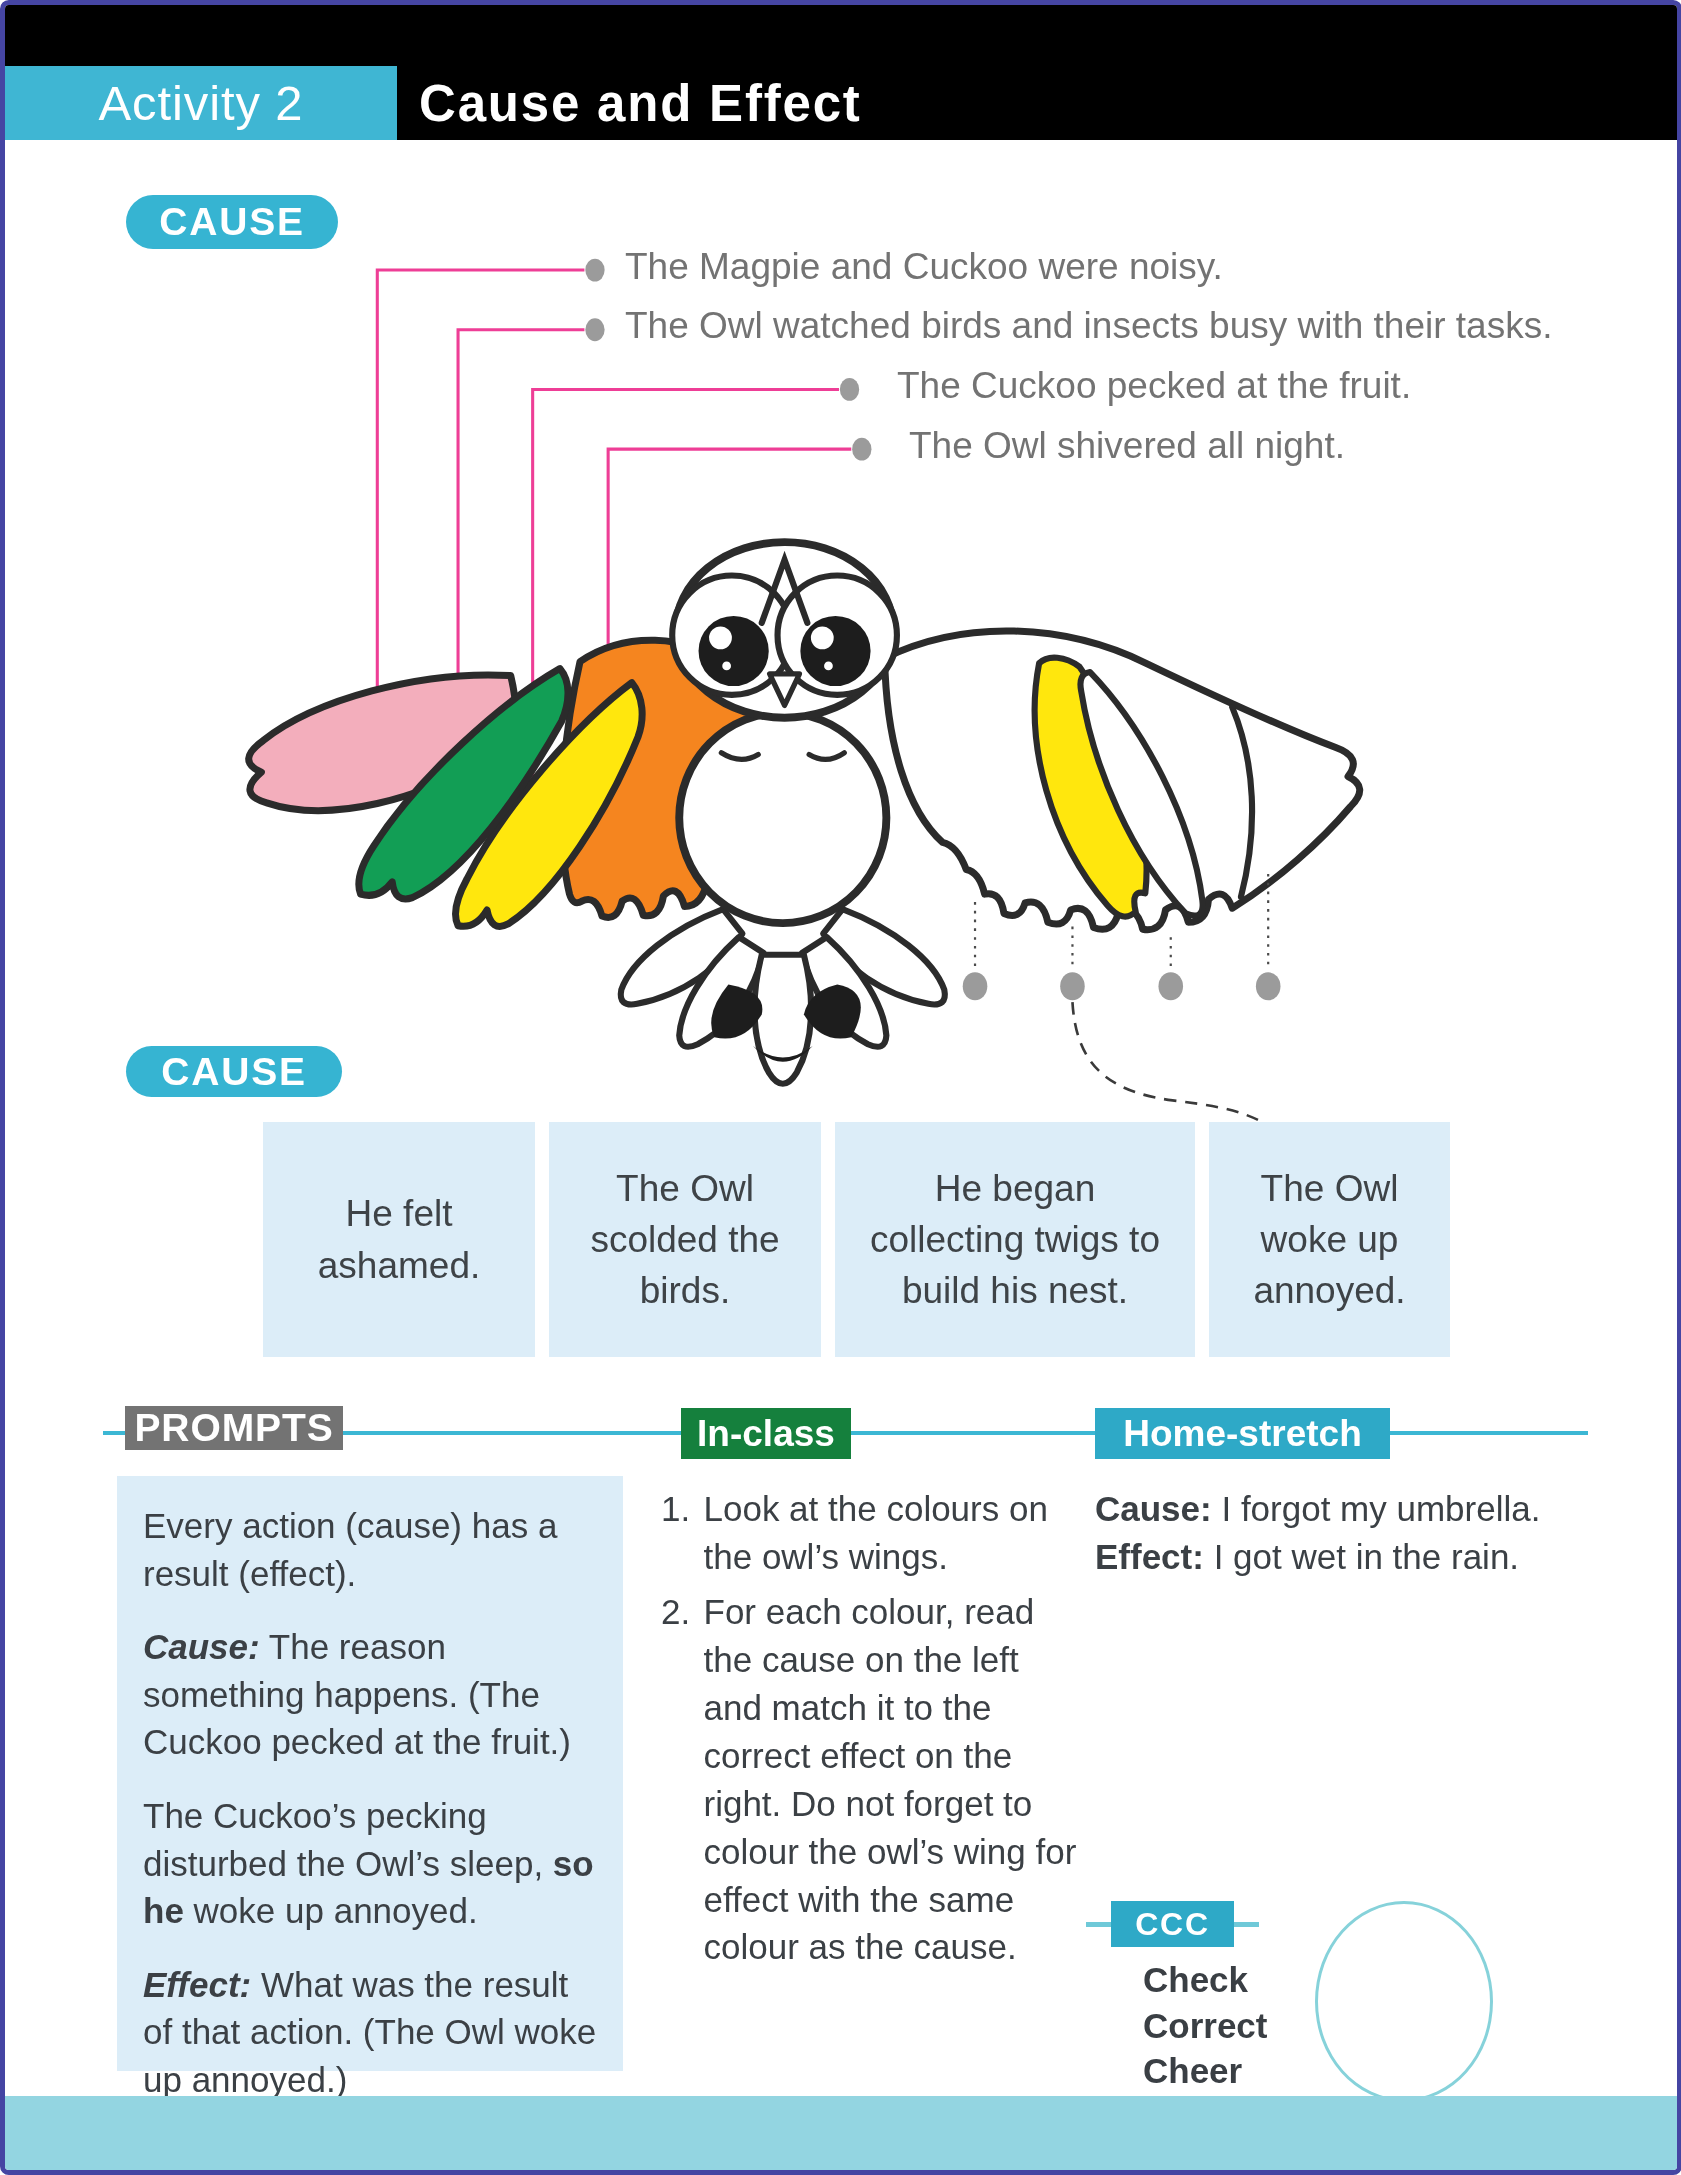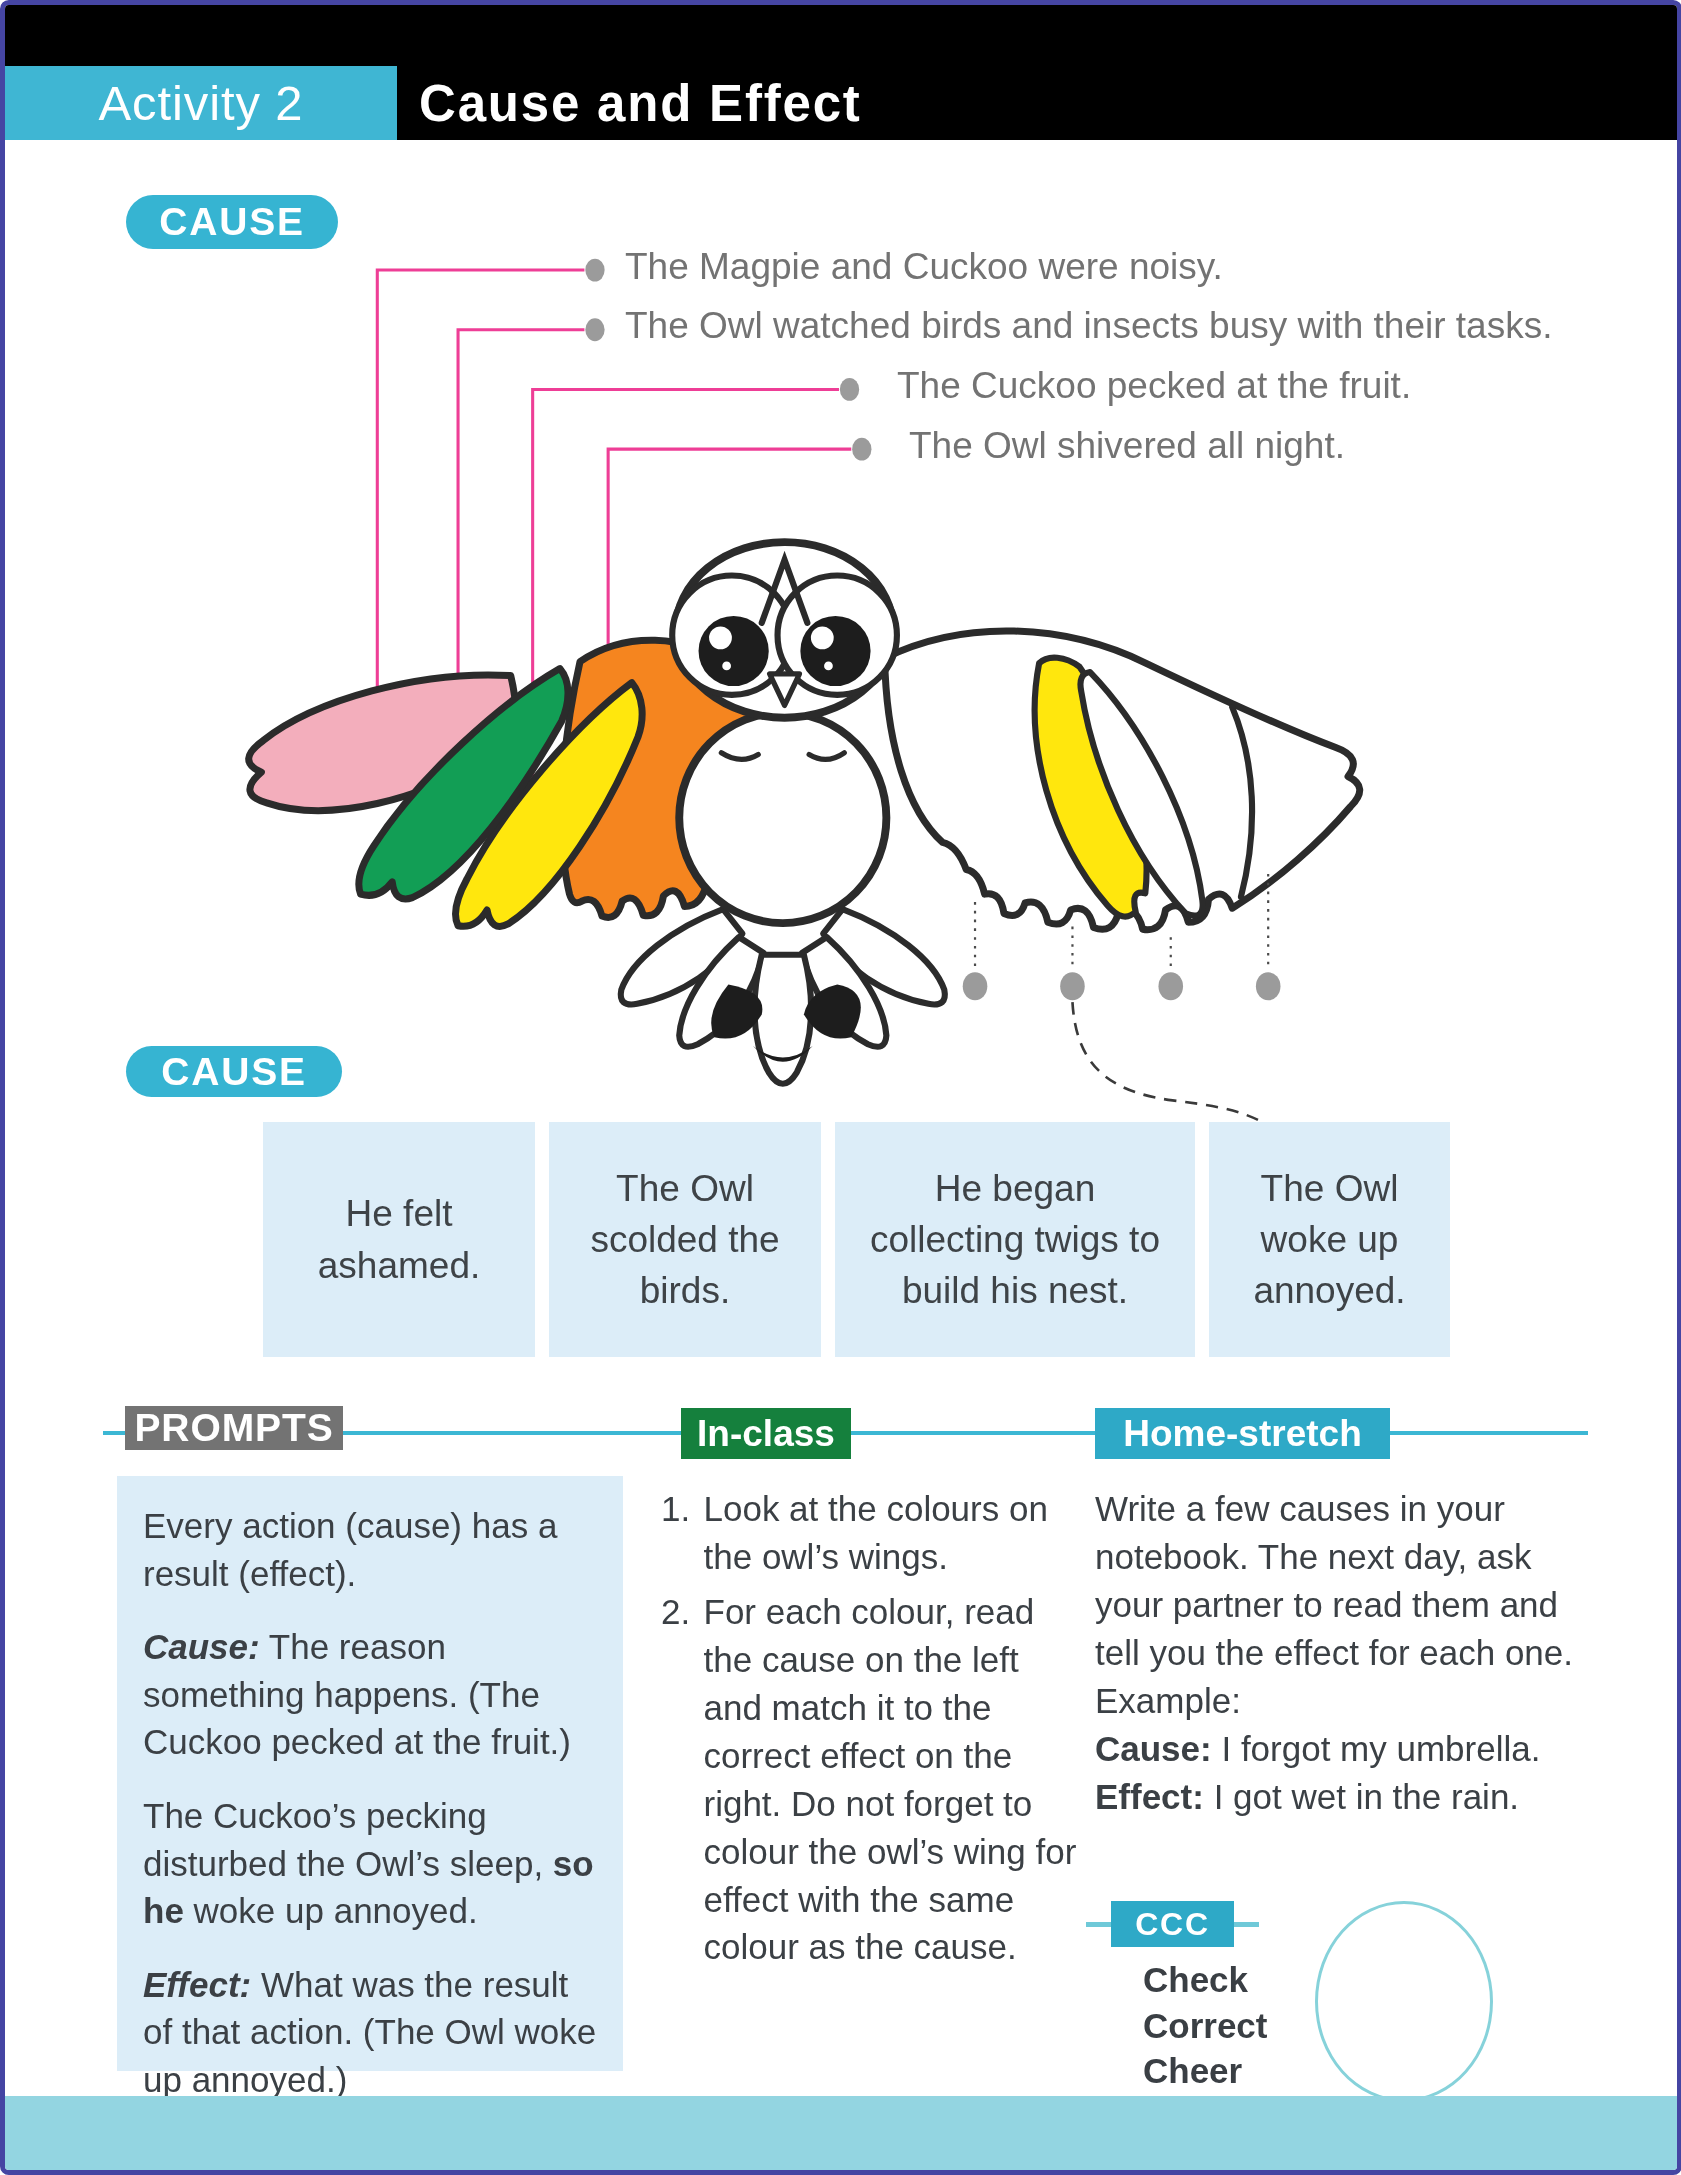"Write a few causes in" p { html: <p>Write a few causes in your notebook. The next day, ask your partner to read them and tell you the effect for each one. Example:</p> -> none }
